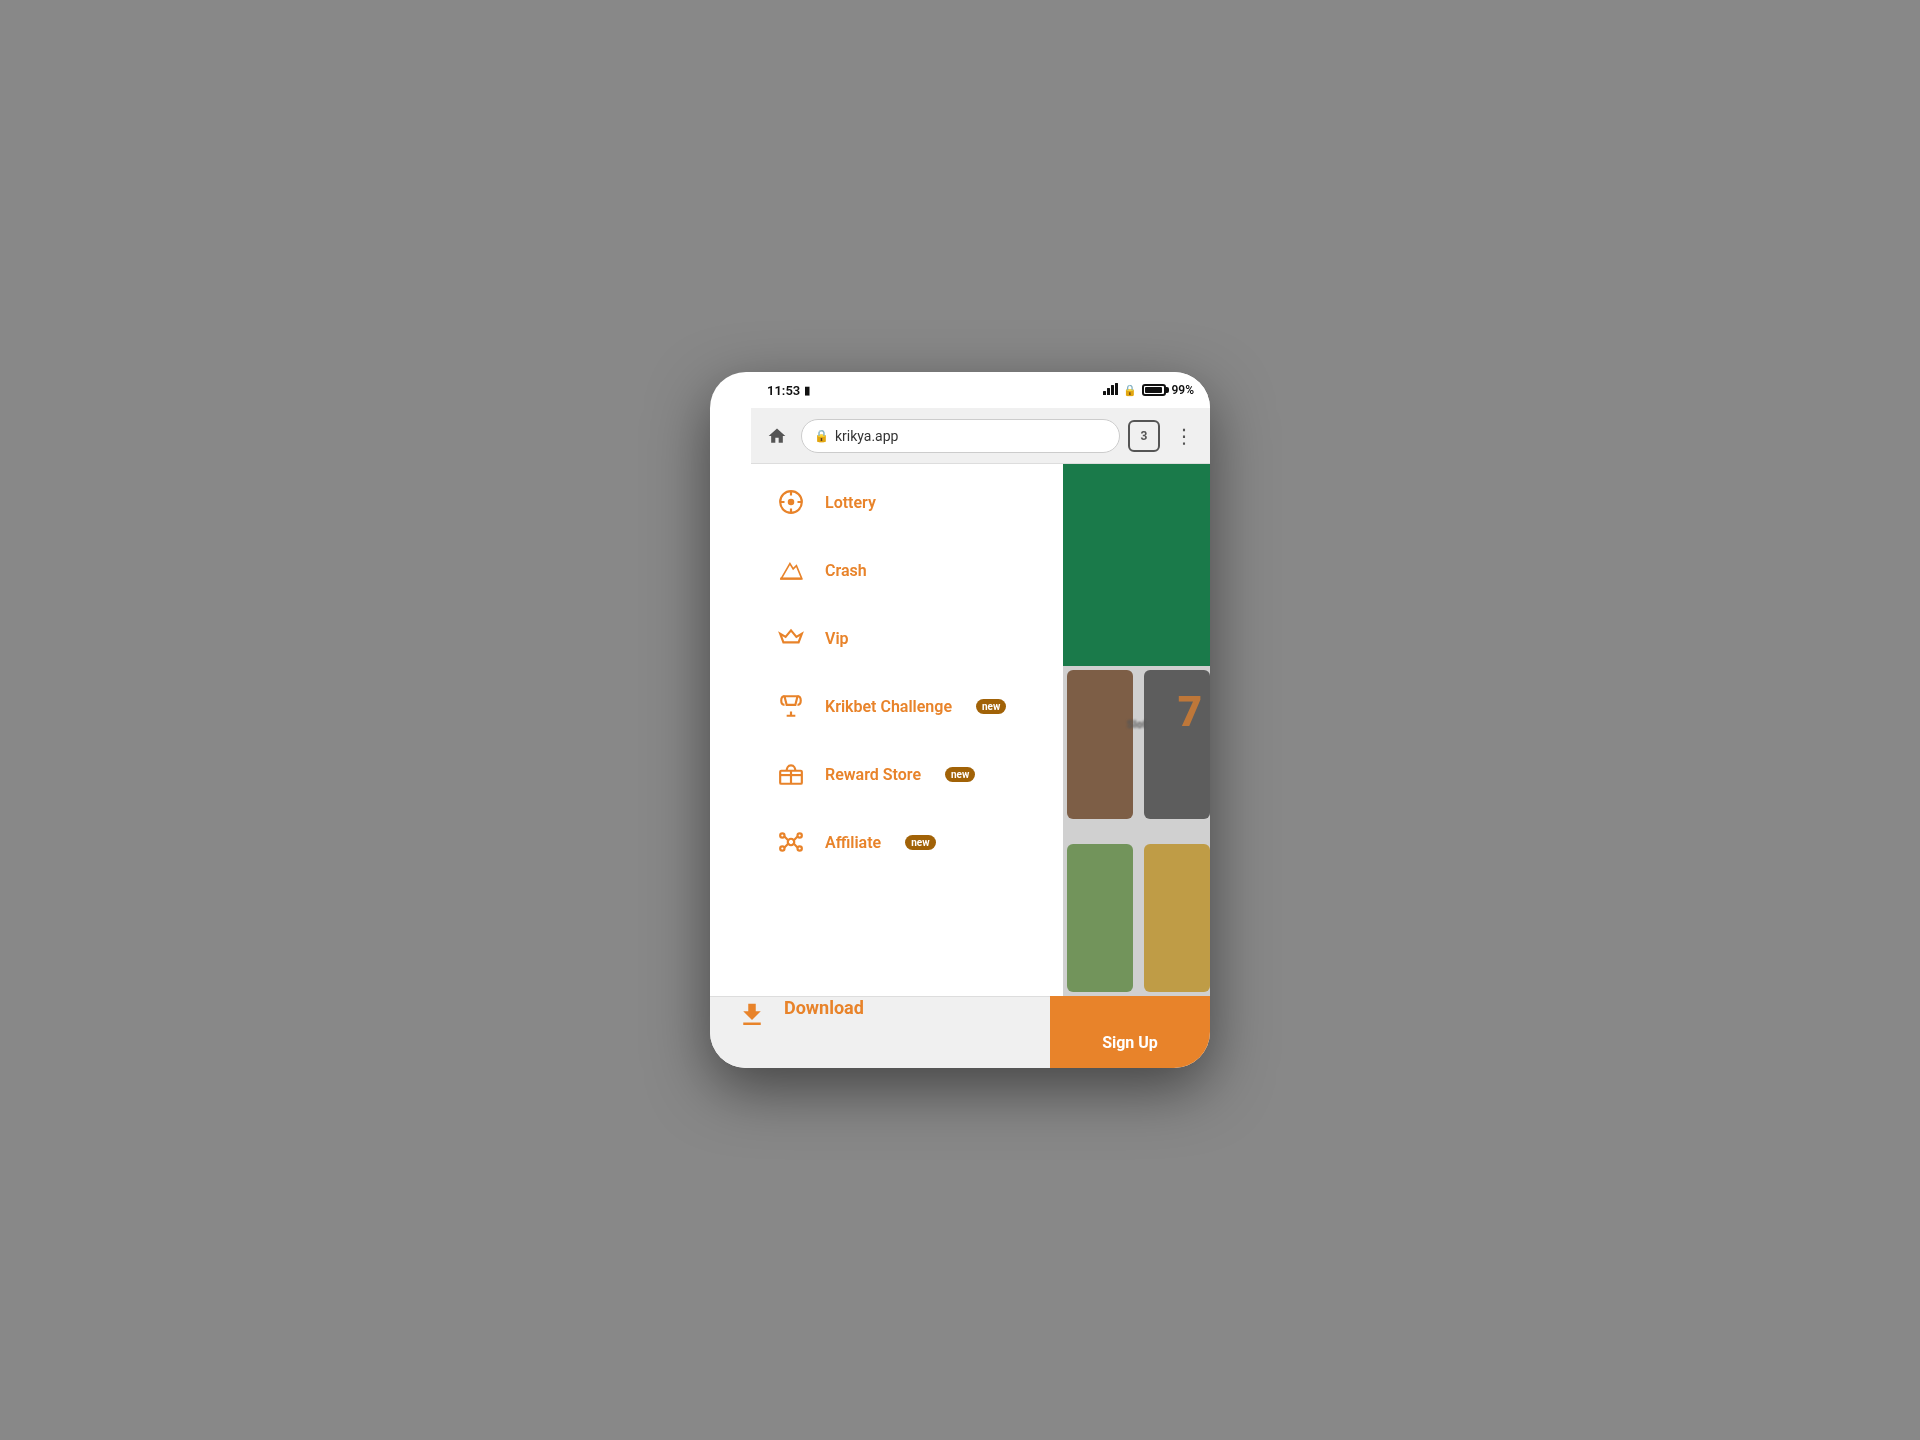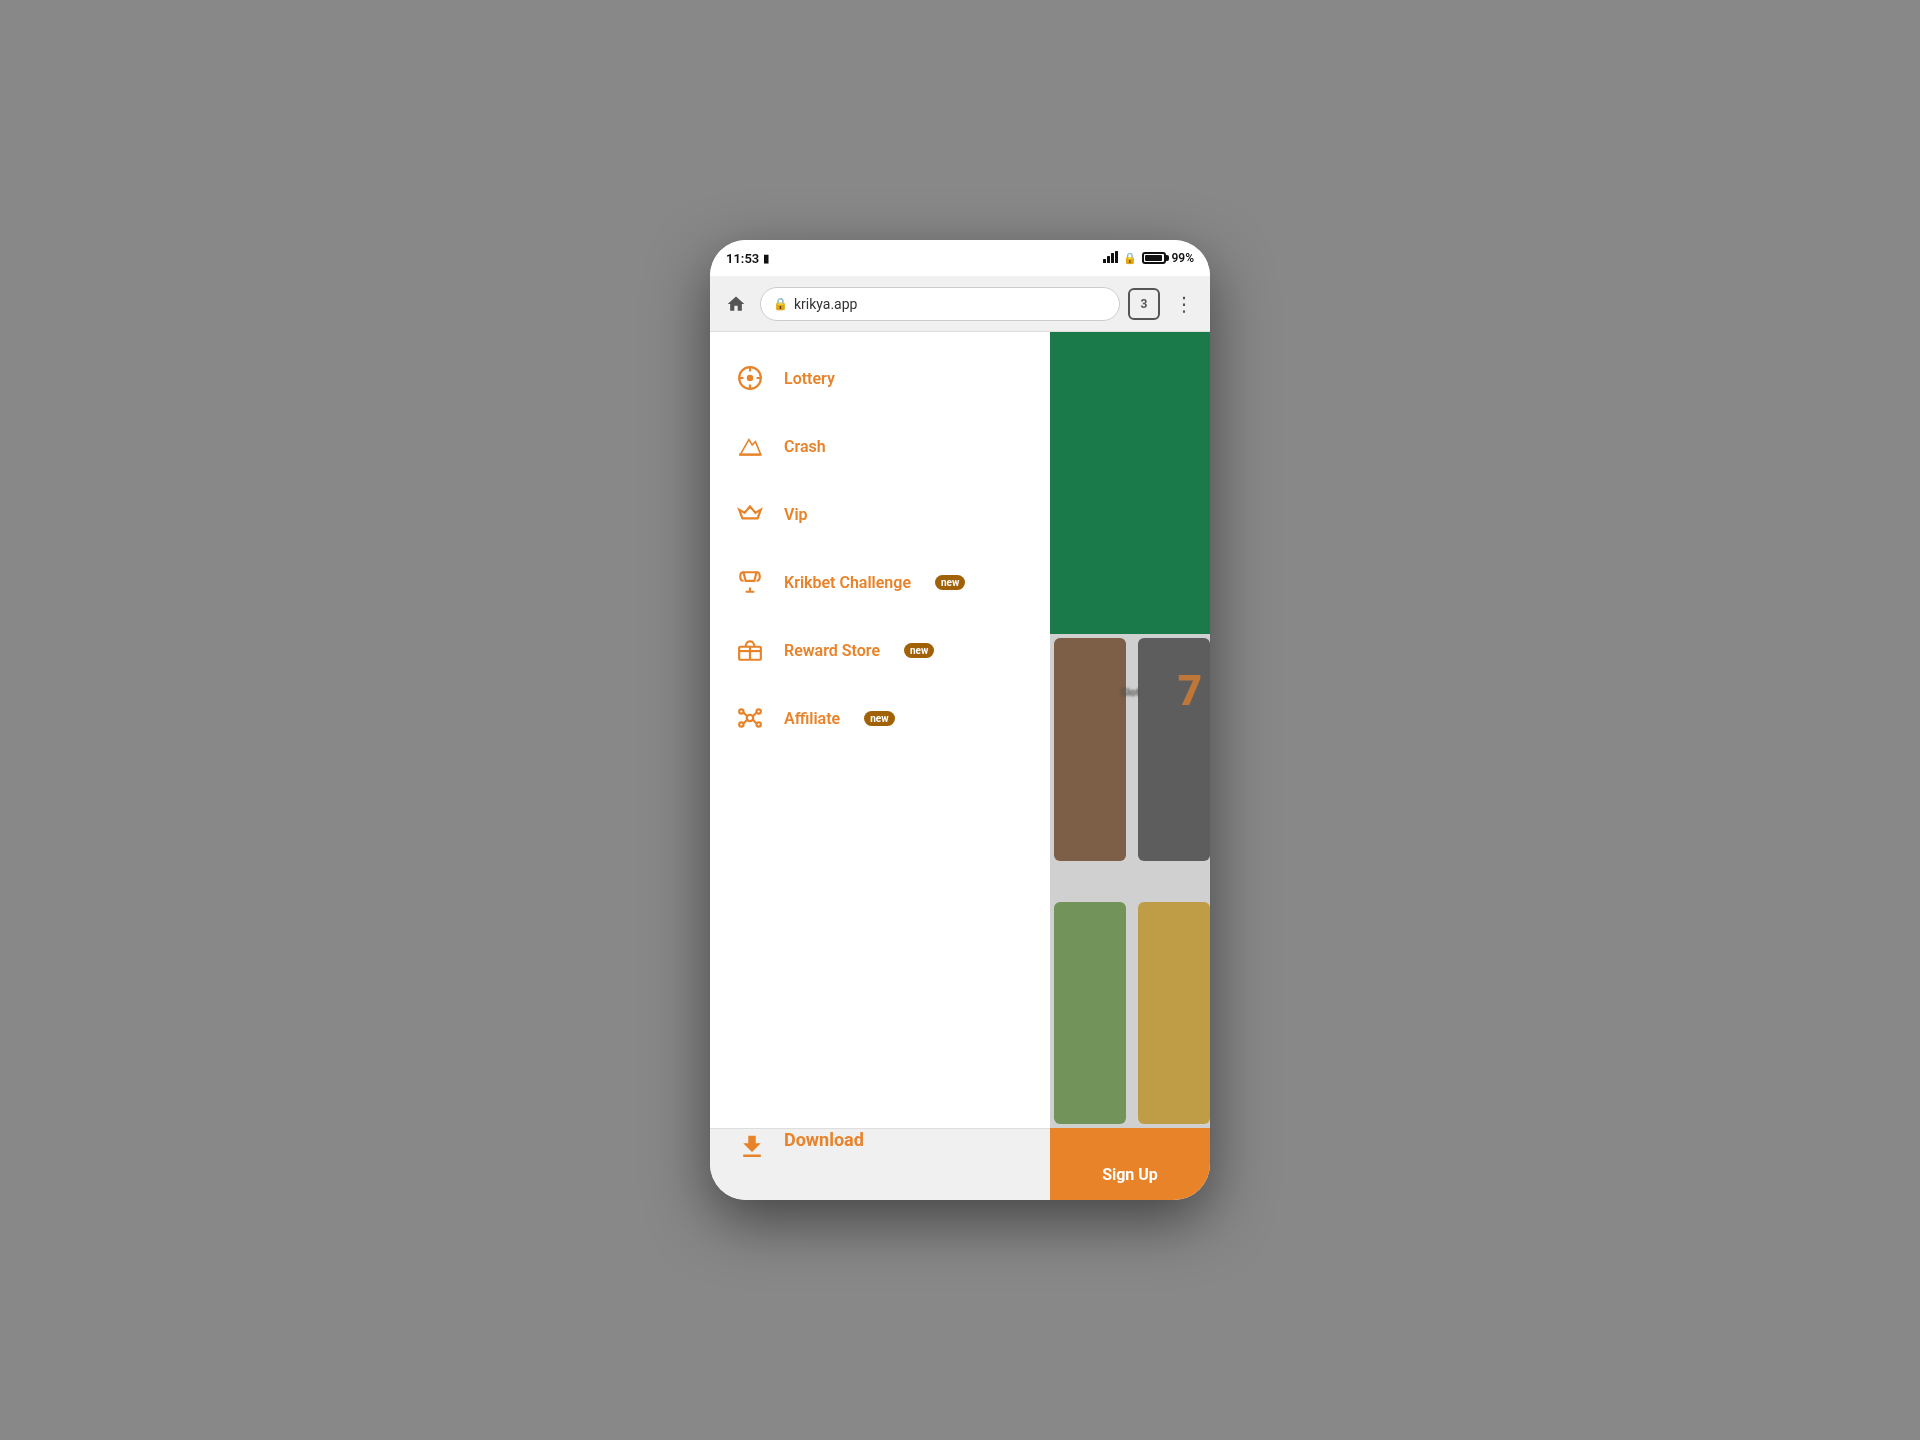"11:53" .phone-wrapper { height: 960px -> 696px; padding-left: none -> 41px }
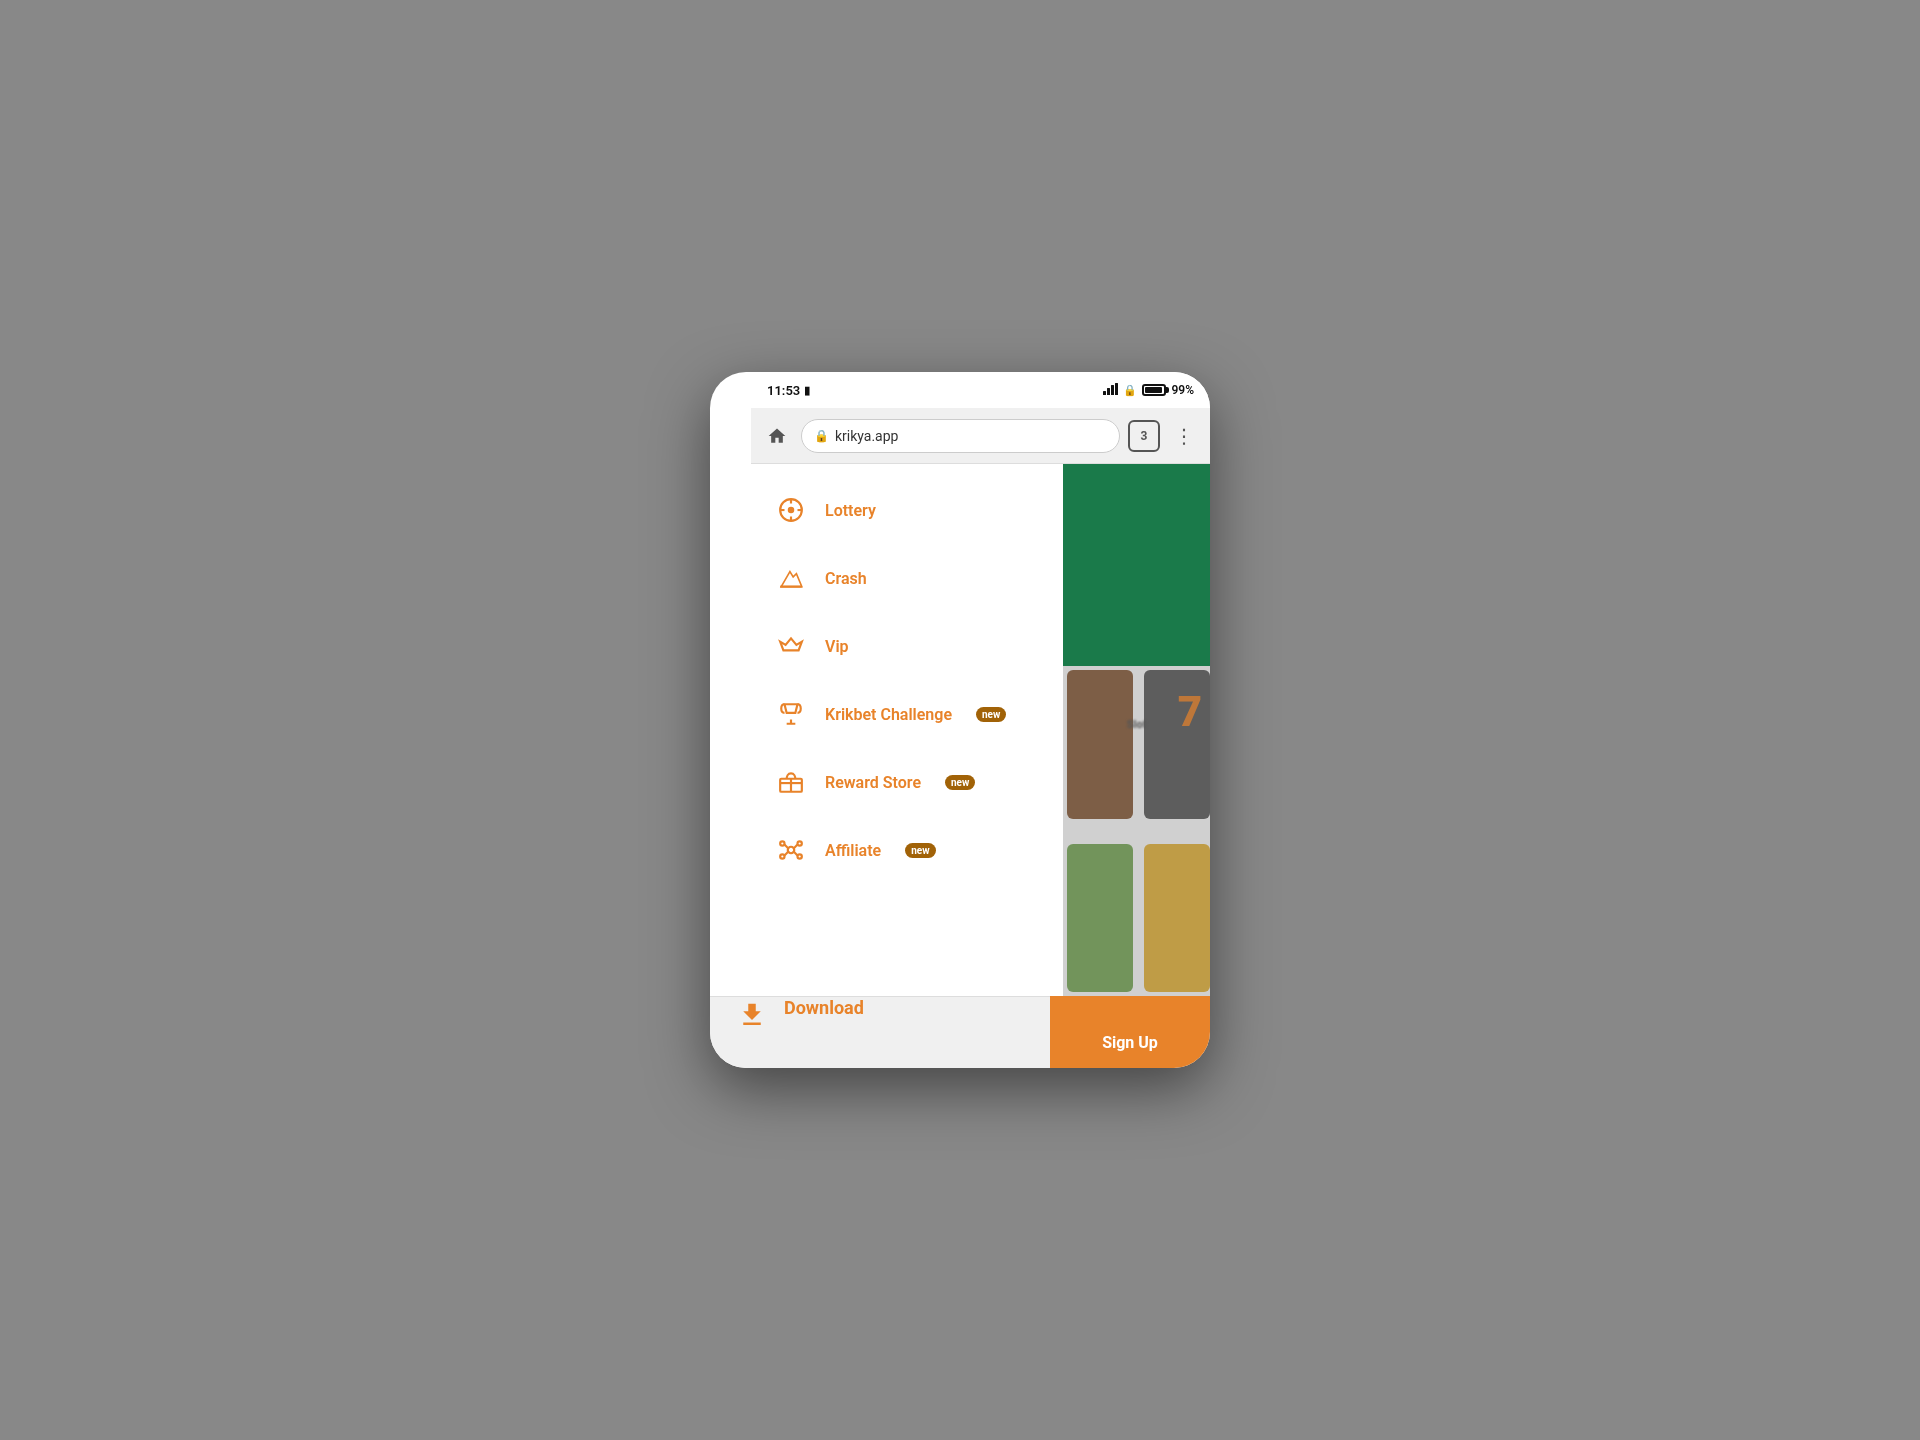"Lottery" .sidebar { top: 12px -> 4px }
